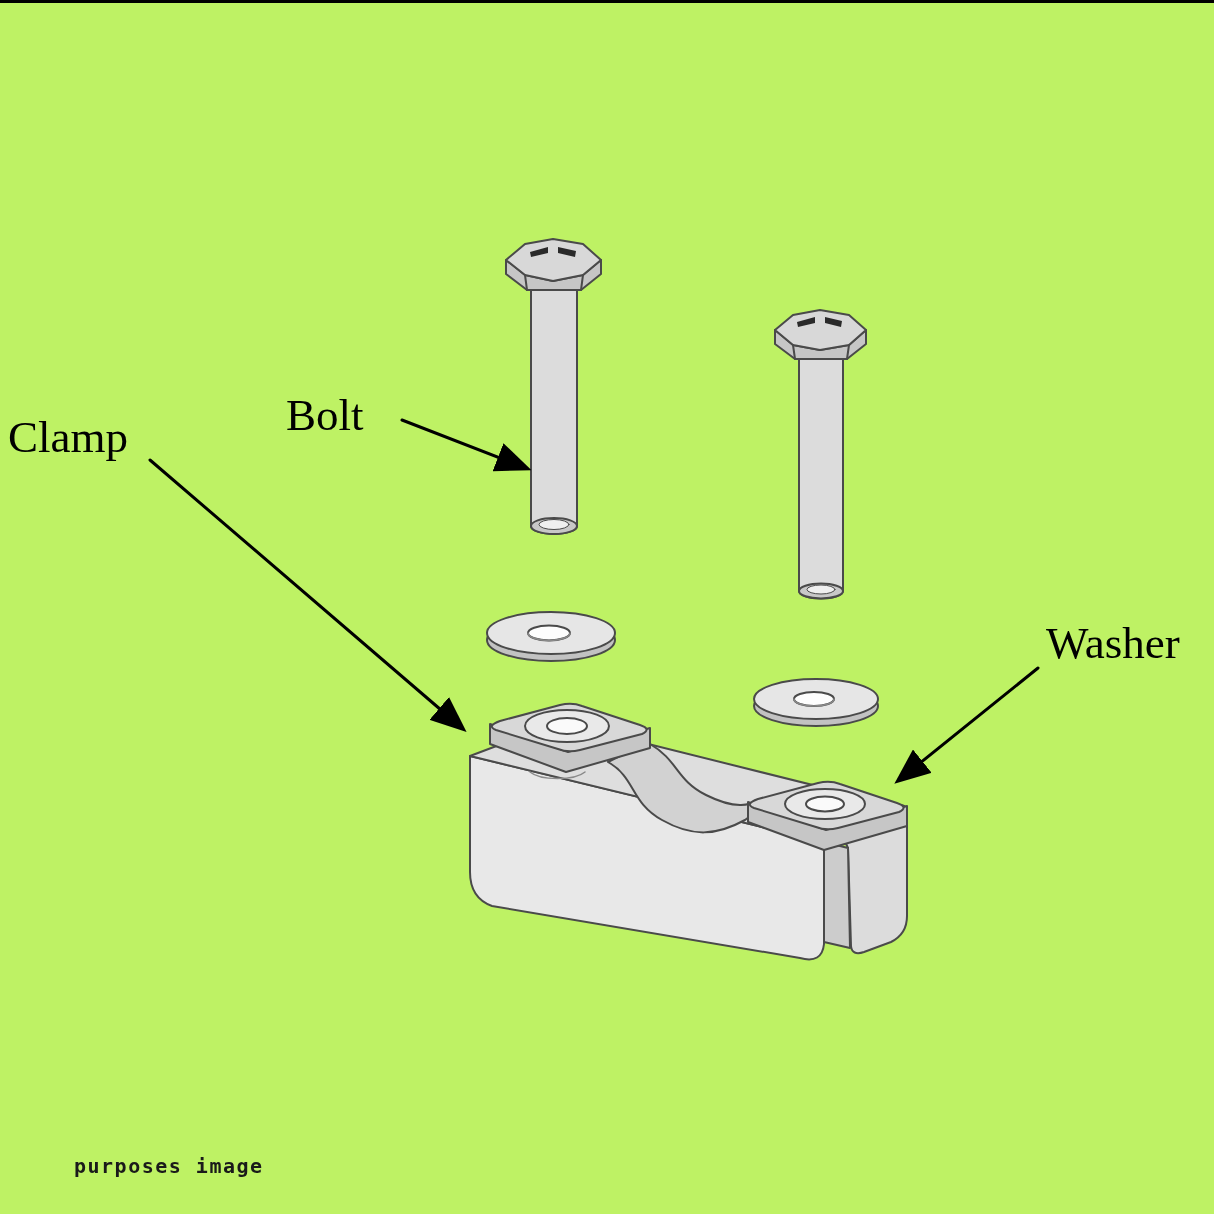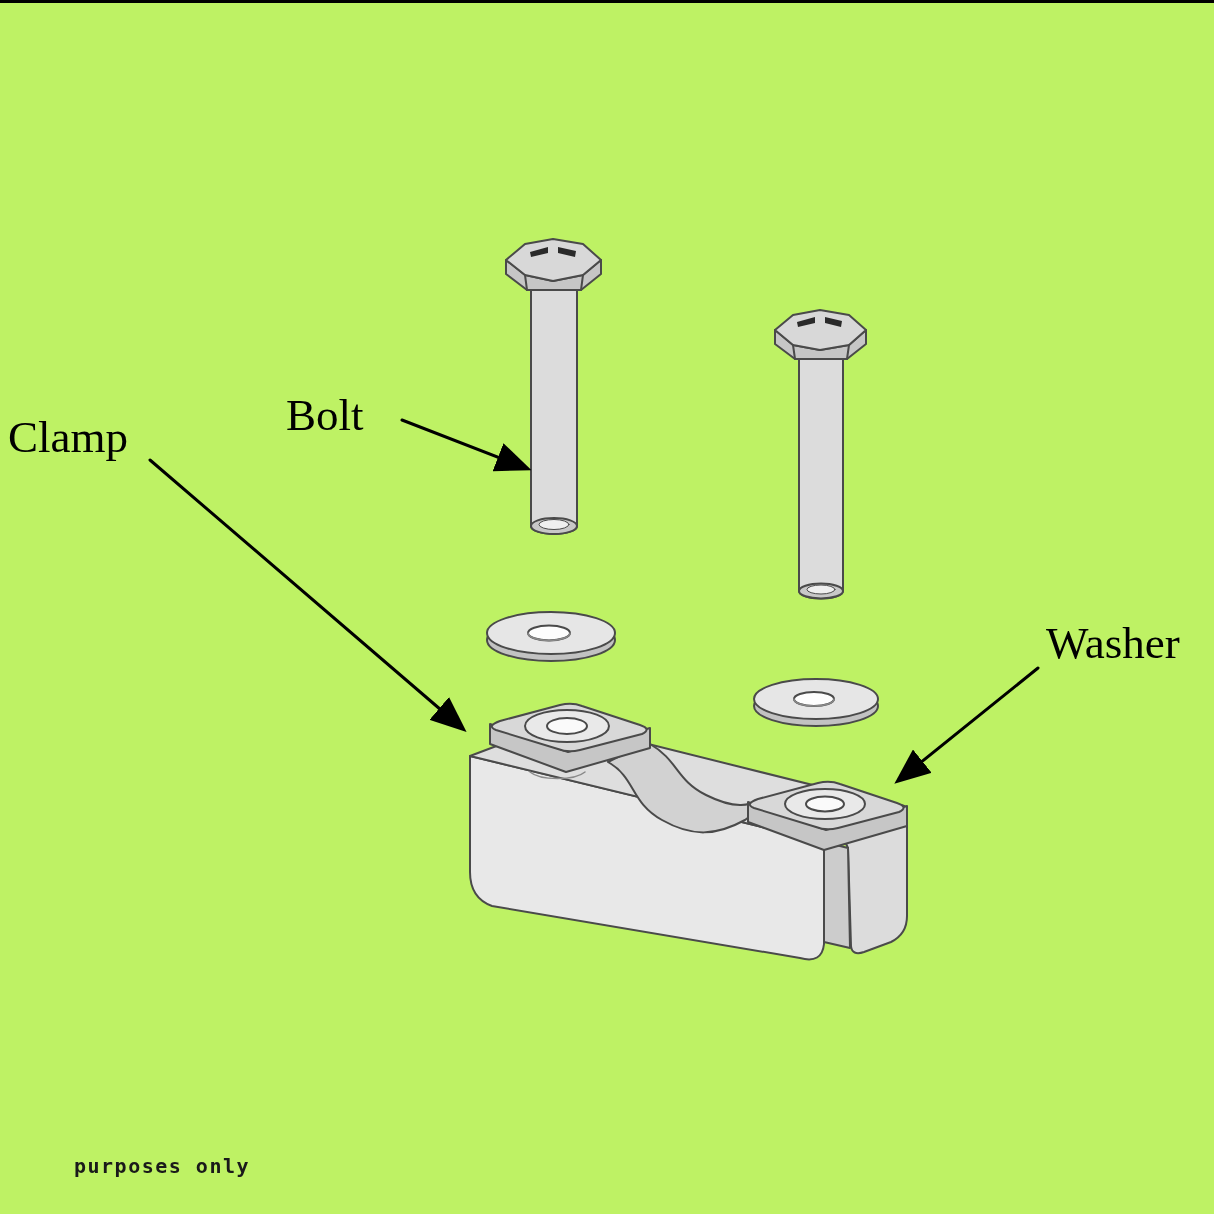"purposes only" div.disclaimer { text: only -> image }
